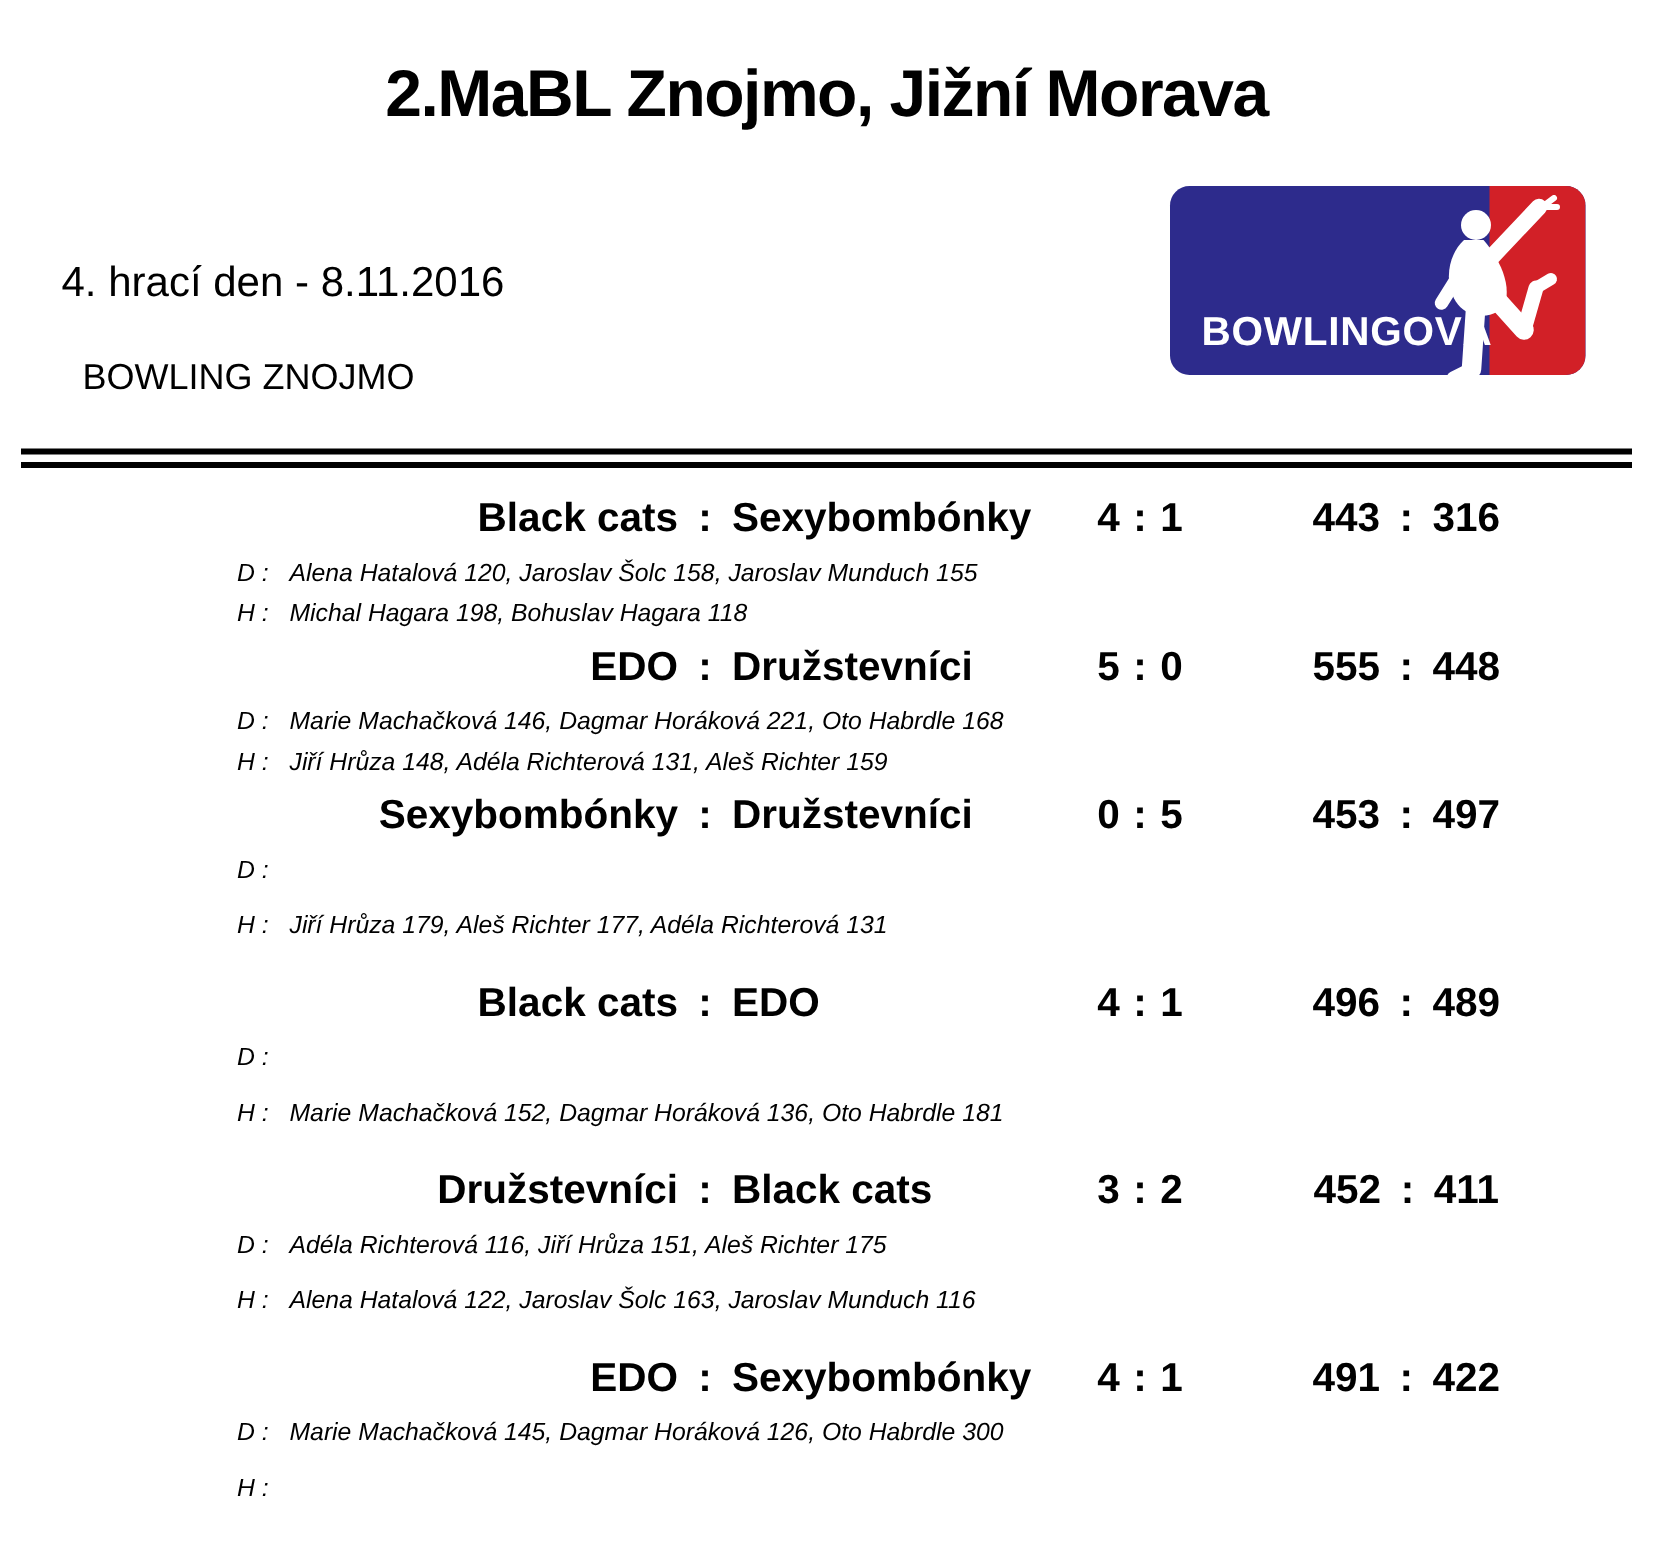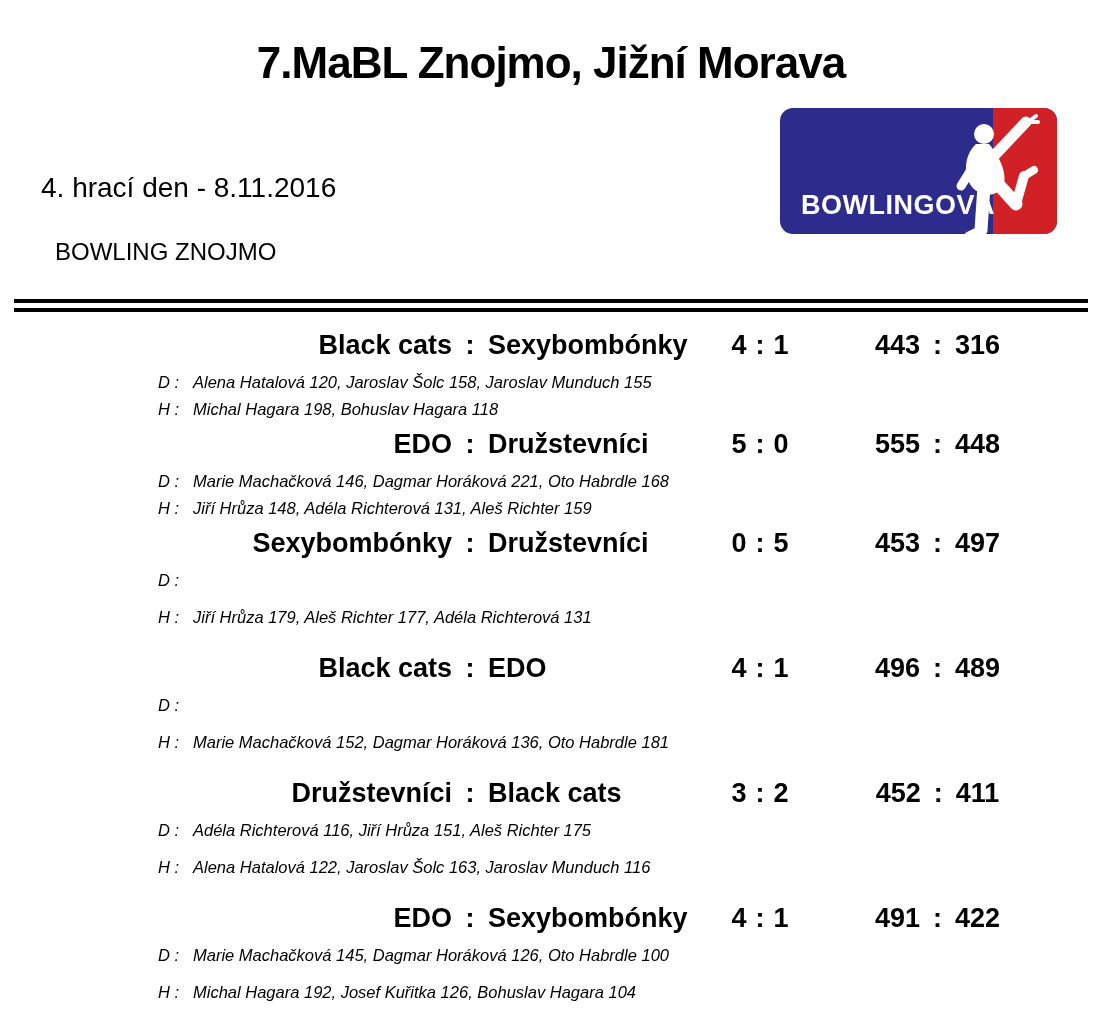"7.MaBL Znojmo, Jižní Morava" h1.title { text: 7.MaBL -> 2.MaBL }
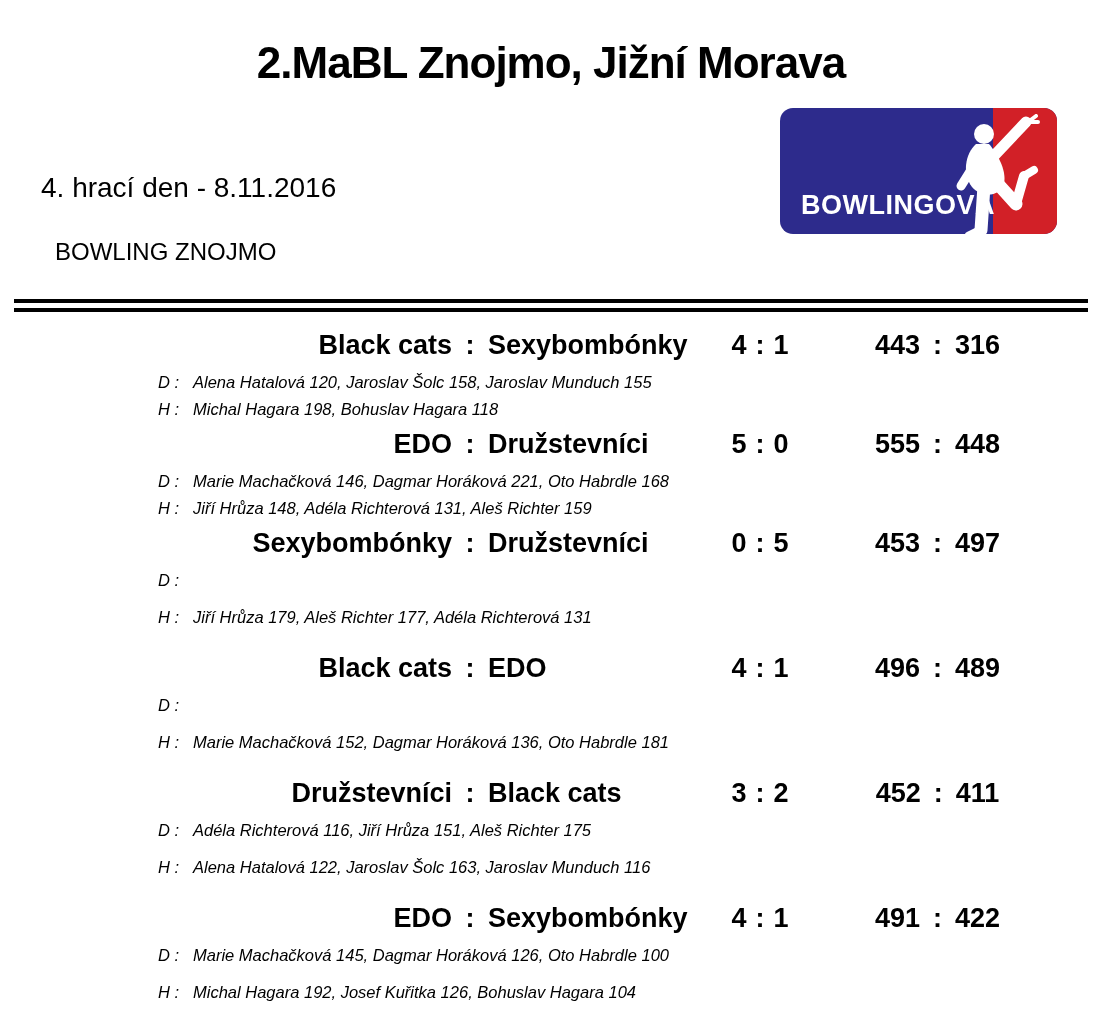"BOWLINGOVÁ" .logo { top: 108px -> 124px }
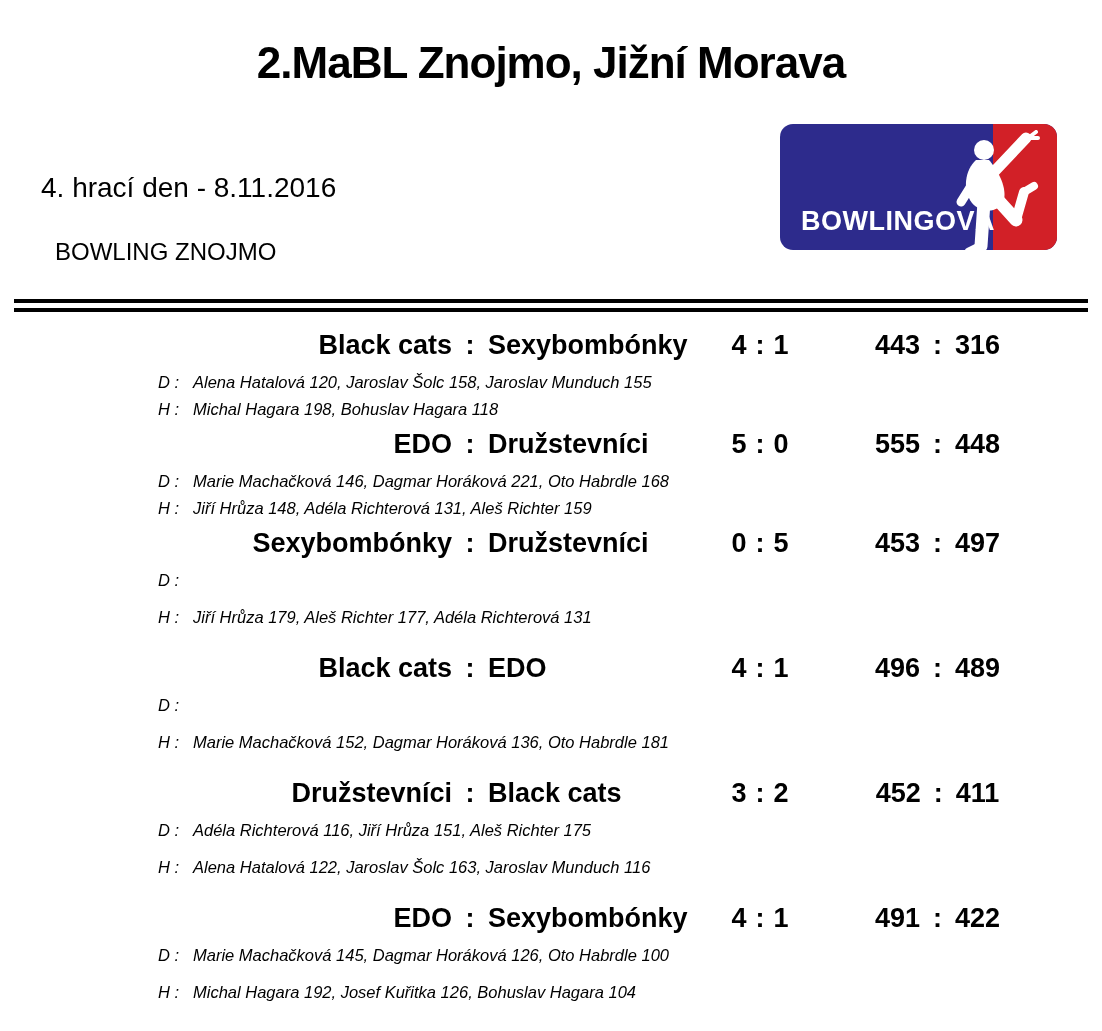"Marie Machačková 145, Dagmar Horáková" span.names { text: 100 -> 300 }
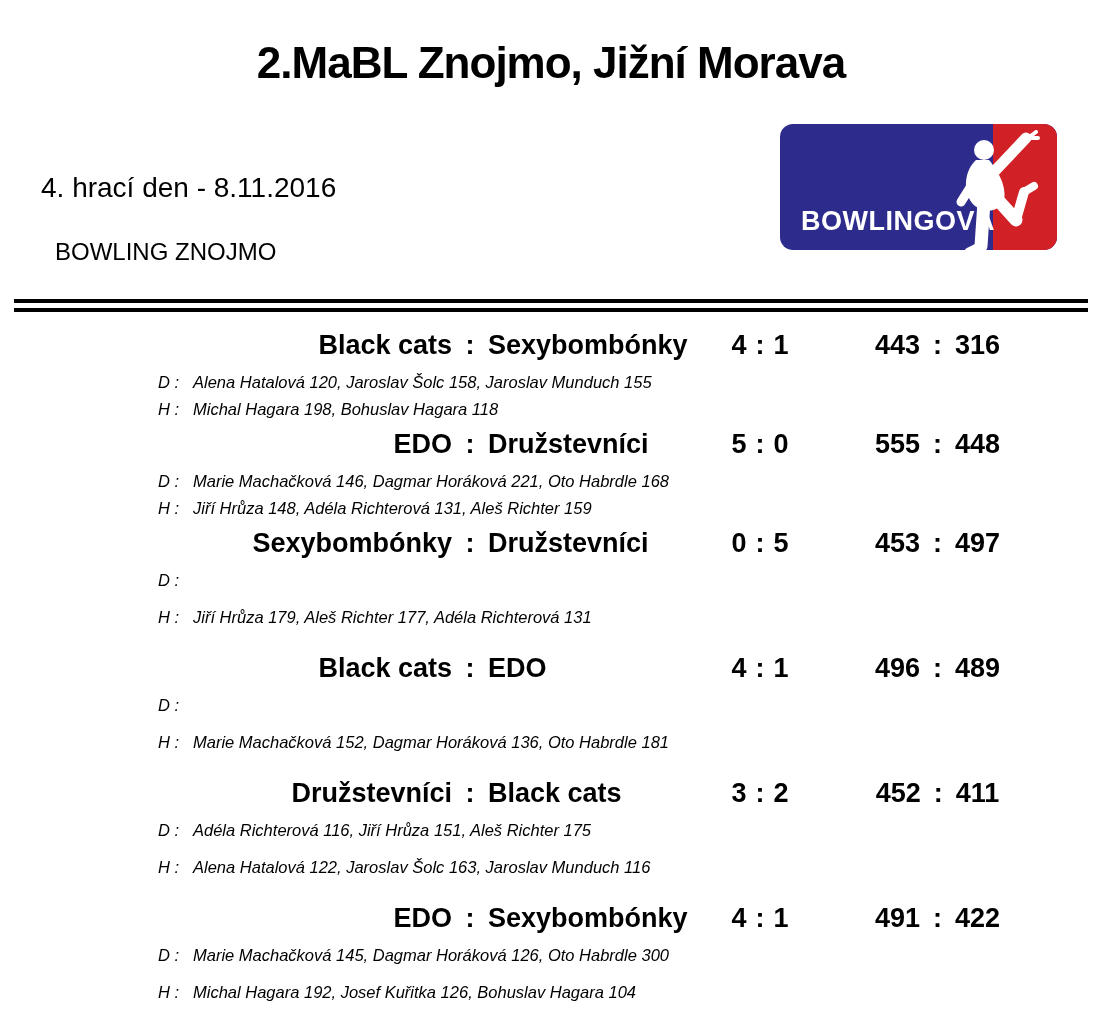"Michal Hagara 192, Josef Kuřitka" span.names { html: <span>Michal Hagara 192, Josef Kuřitka 126, Bohuslav Hagara 104</span> -> none }
